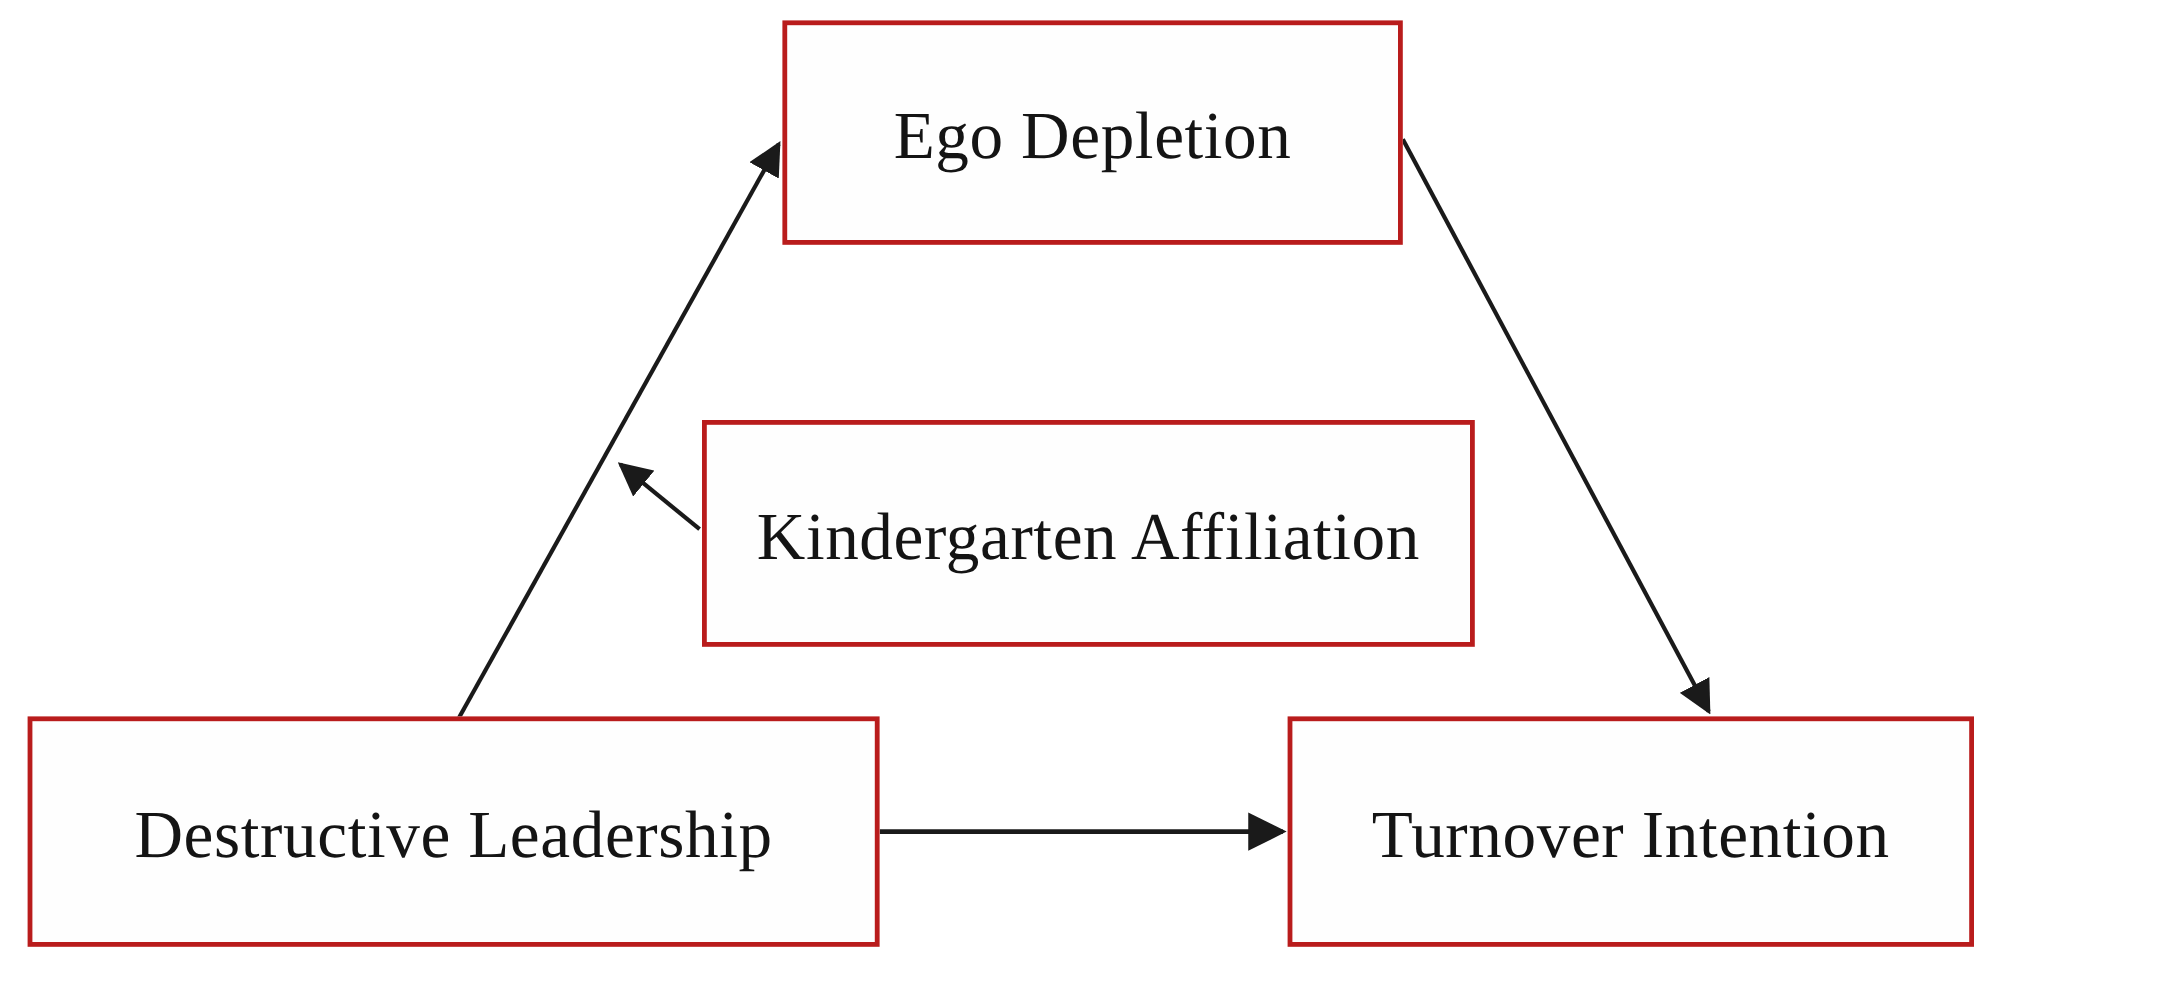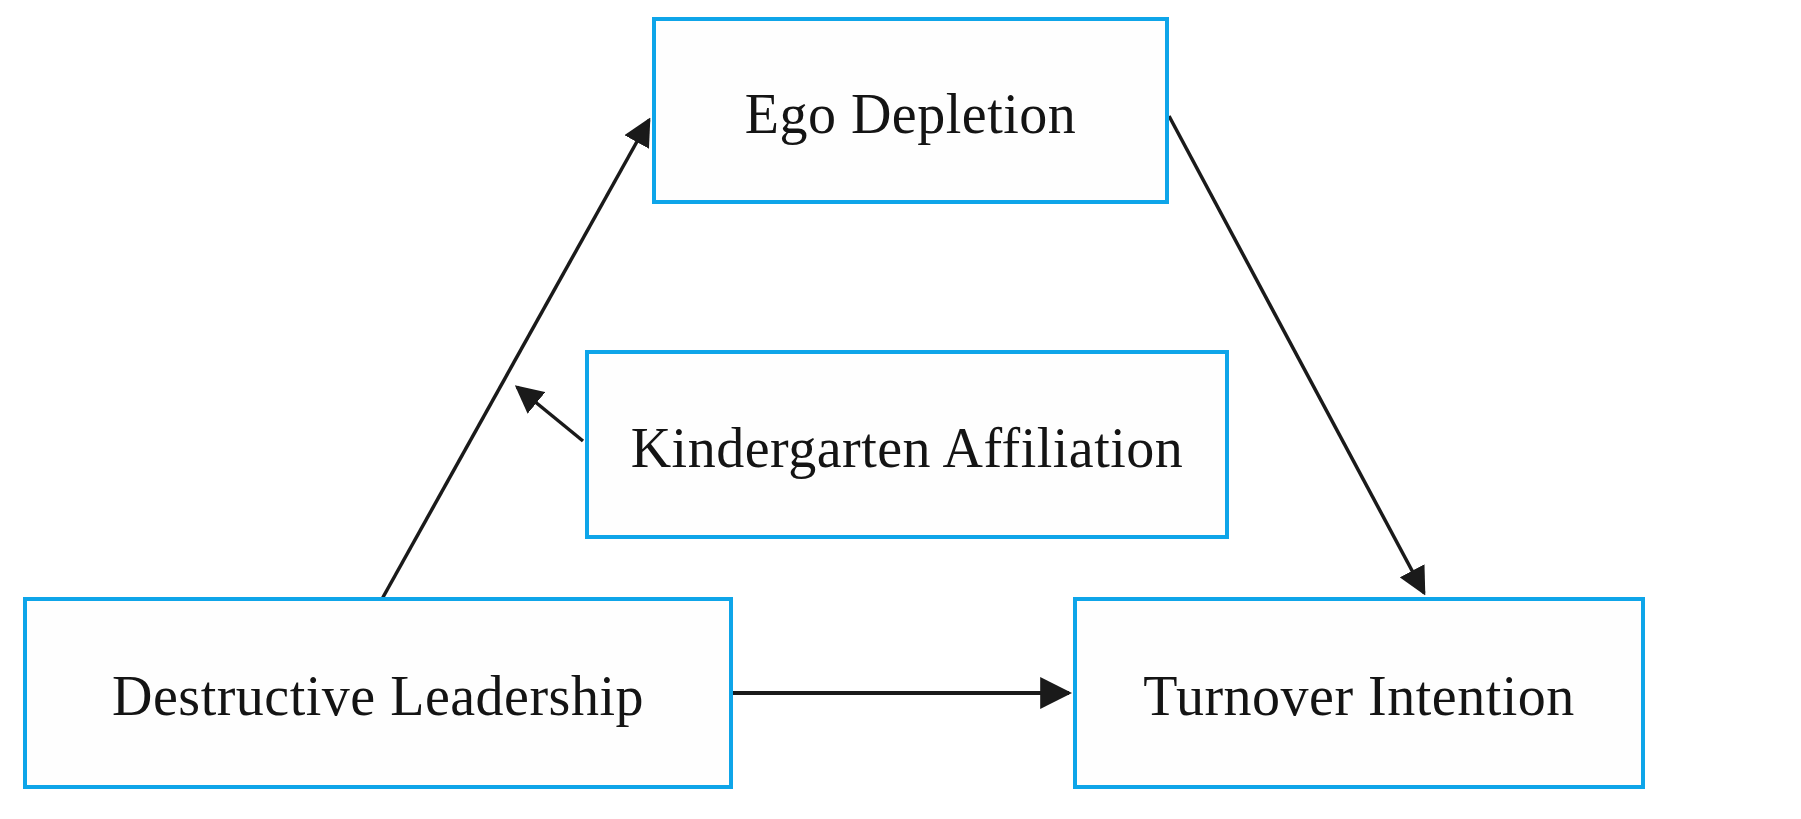"Ego Depletion" .node { border: 4px solid #0ea5e9 -> 4px solid #b91c1c }
